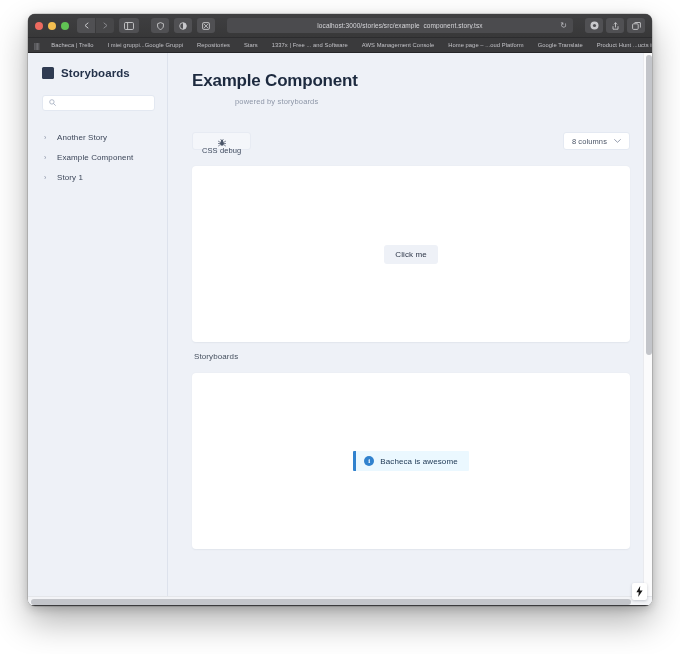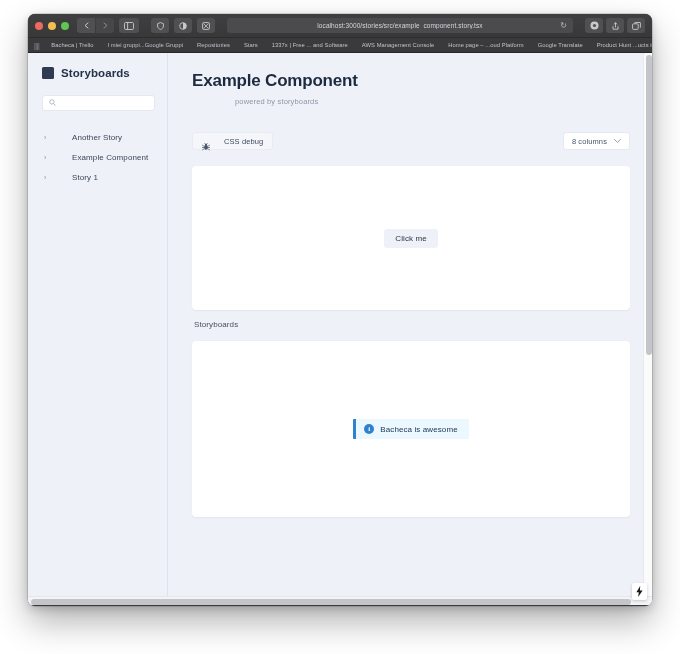"Another Story" .sb-item { gap: 23px -> 8px }
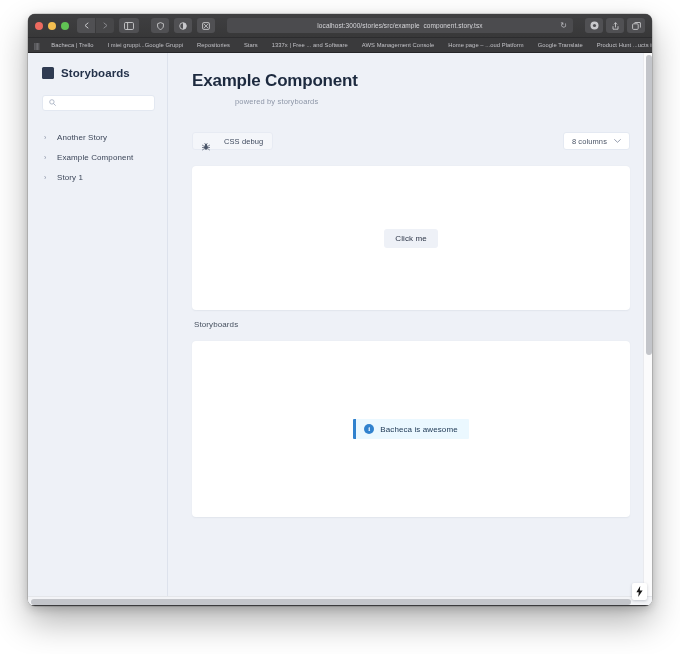"CSS debug" .css-debug-btn { flex-direction: none -> column; gap: 14px -> 5px }
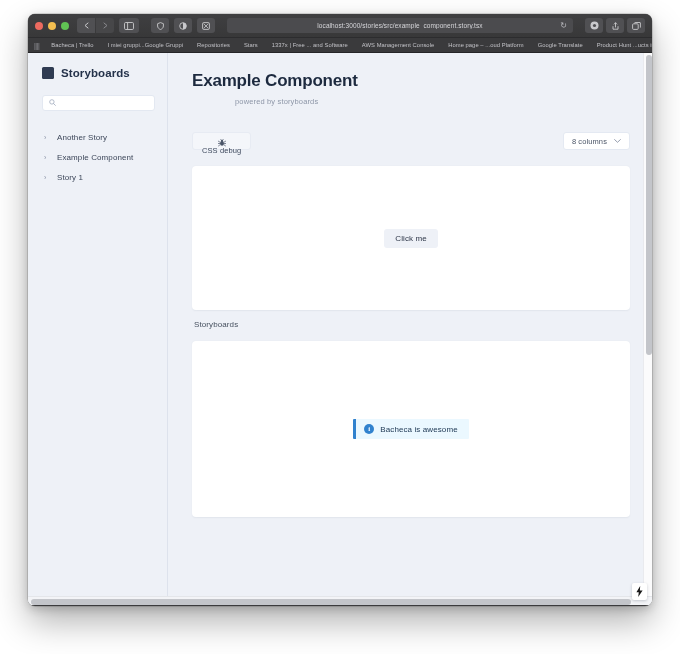"Click me" .canvas { height: 144px -> 176px }
